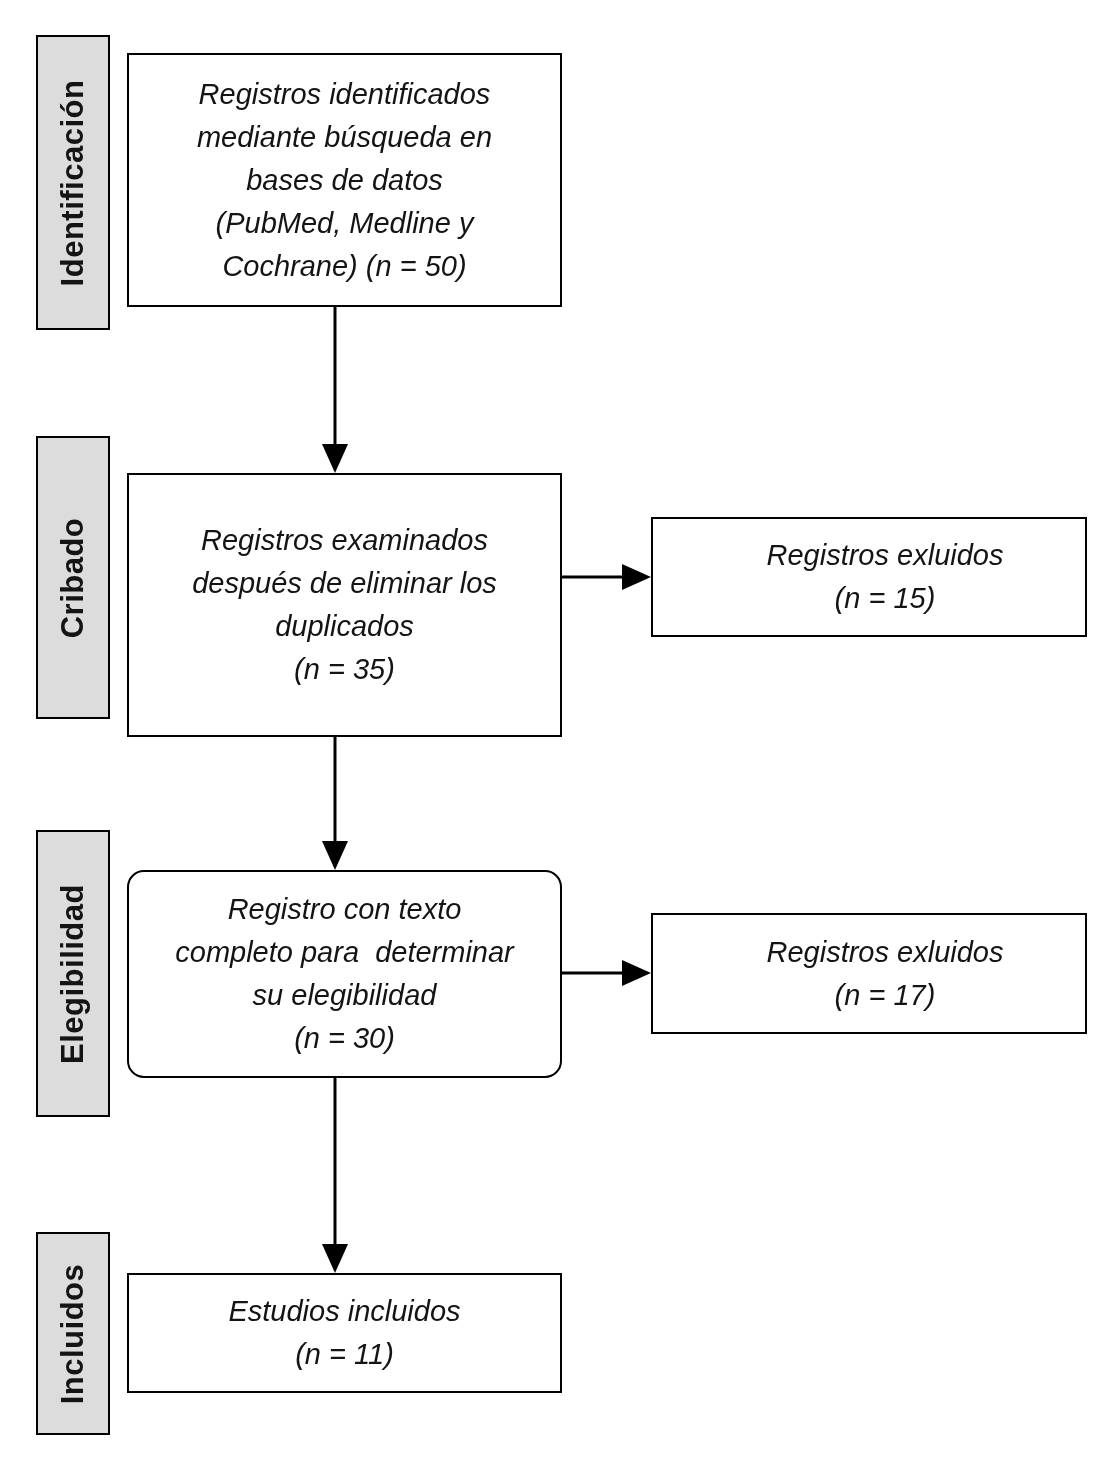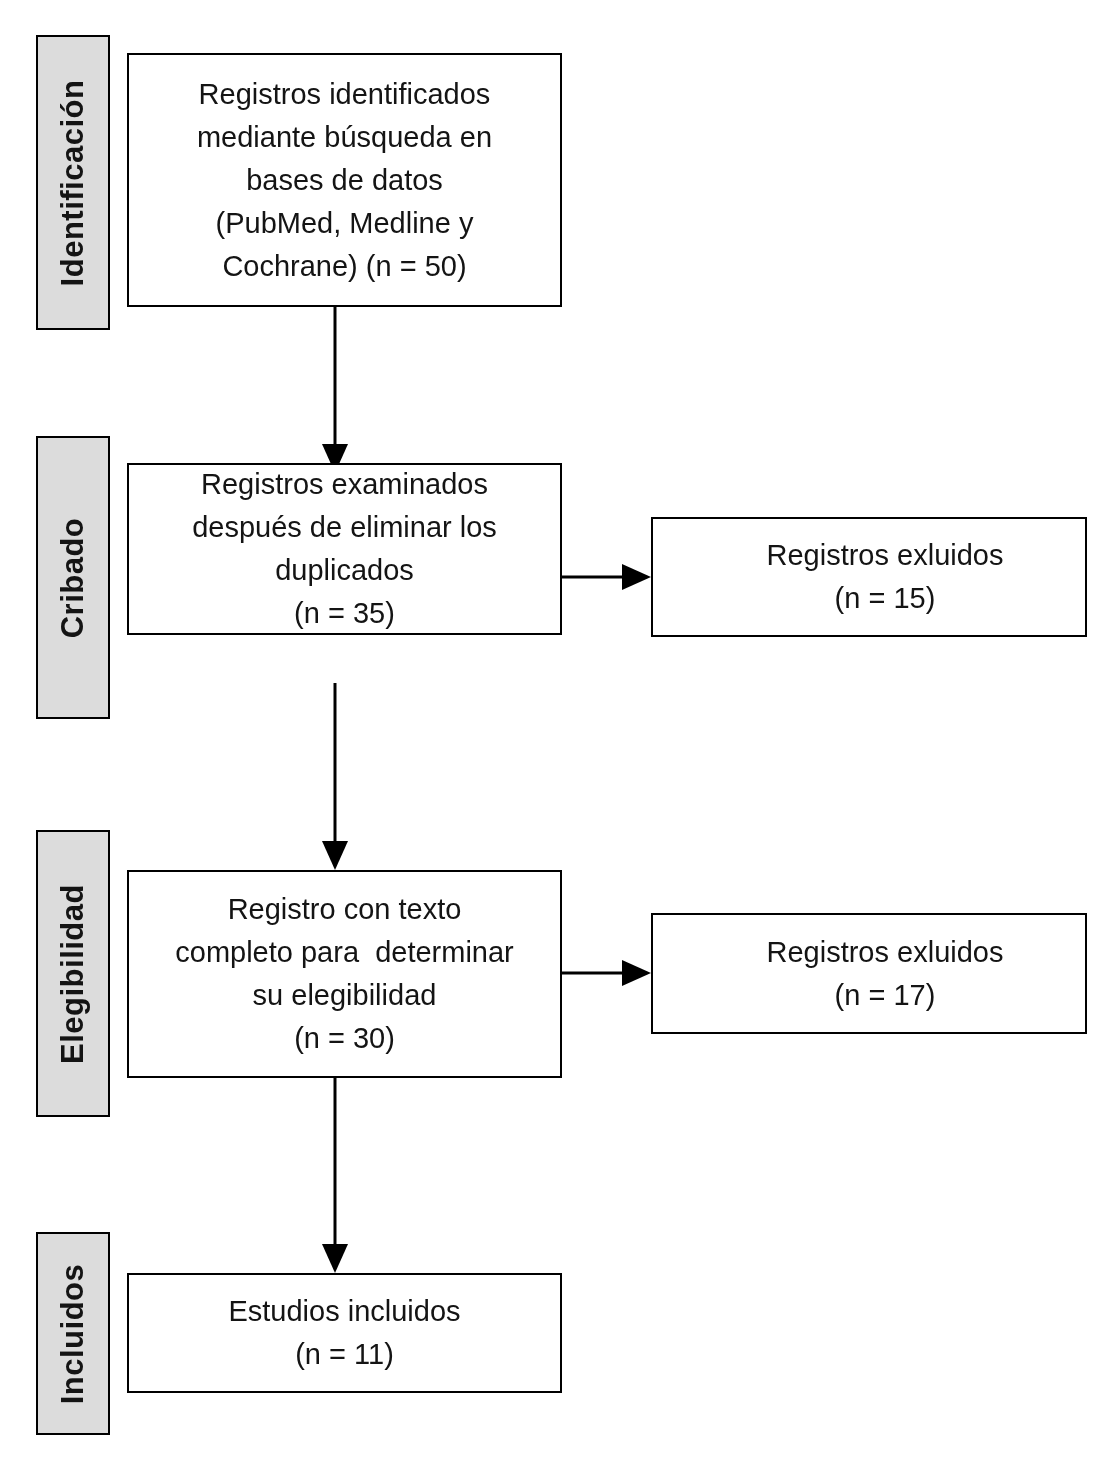"Registros identificados" .box { font-style: none -> italic }
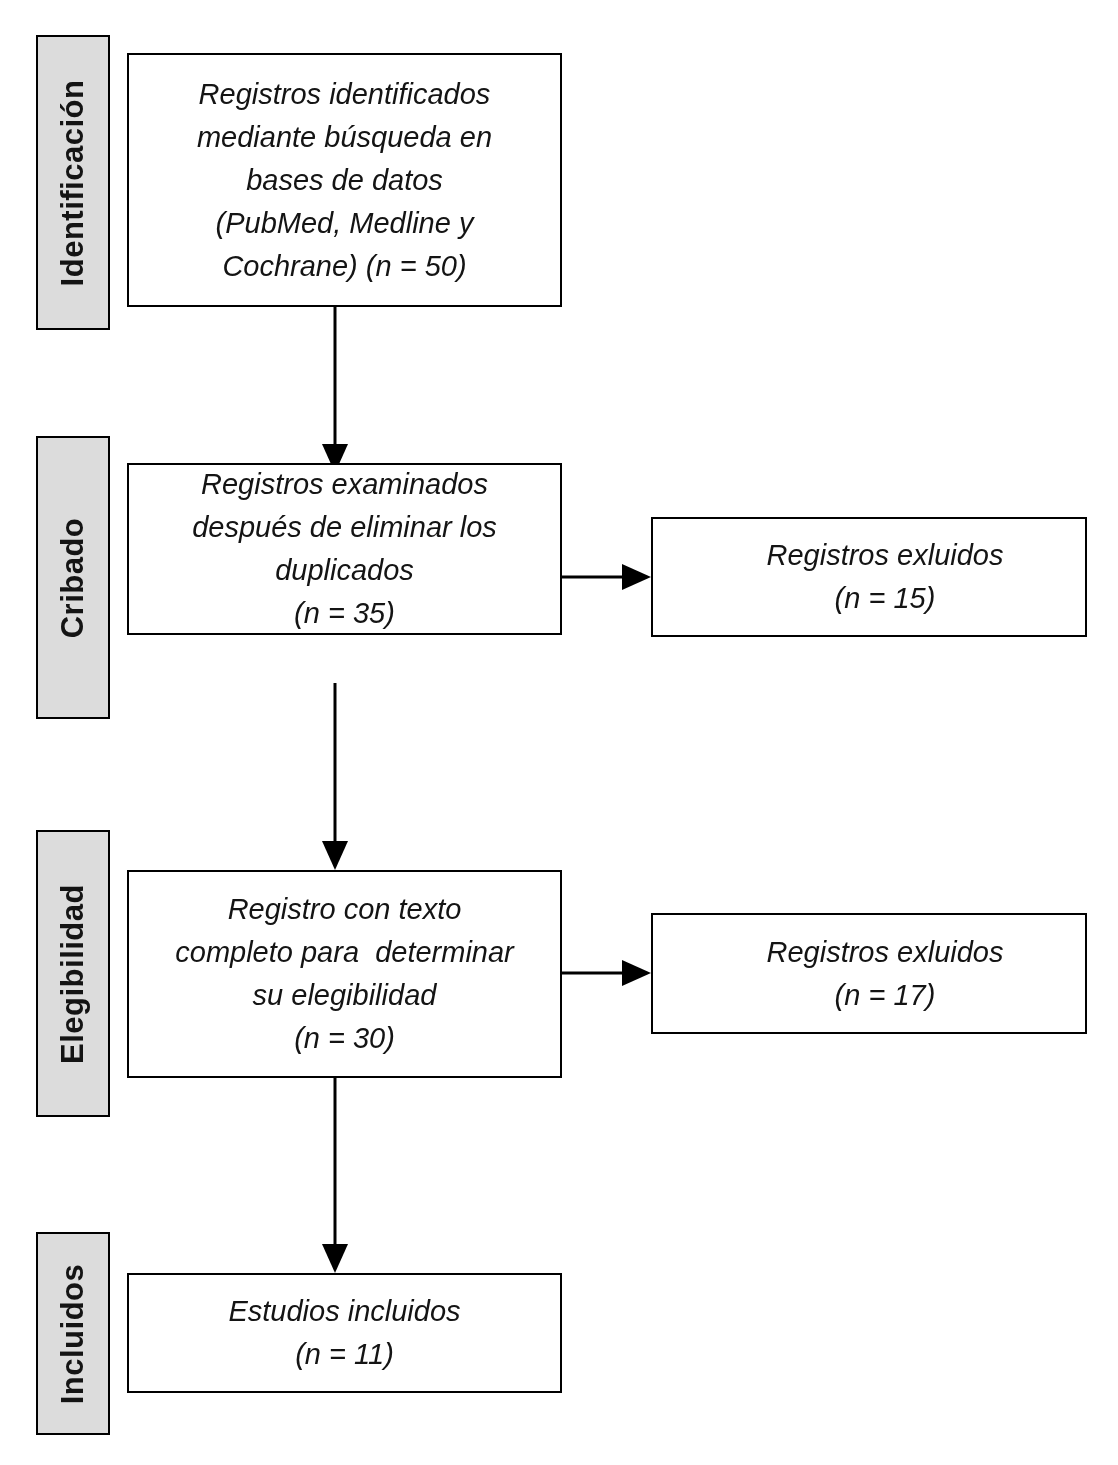"Registros examinados" #box-screened { height: 172px -> 264px; top: 463px -> 473px }
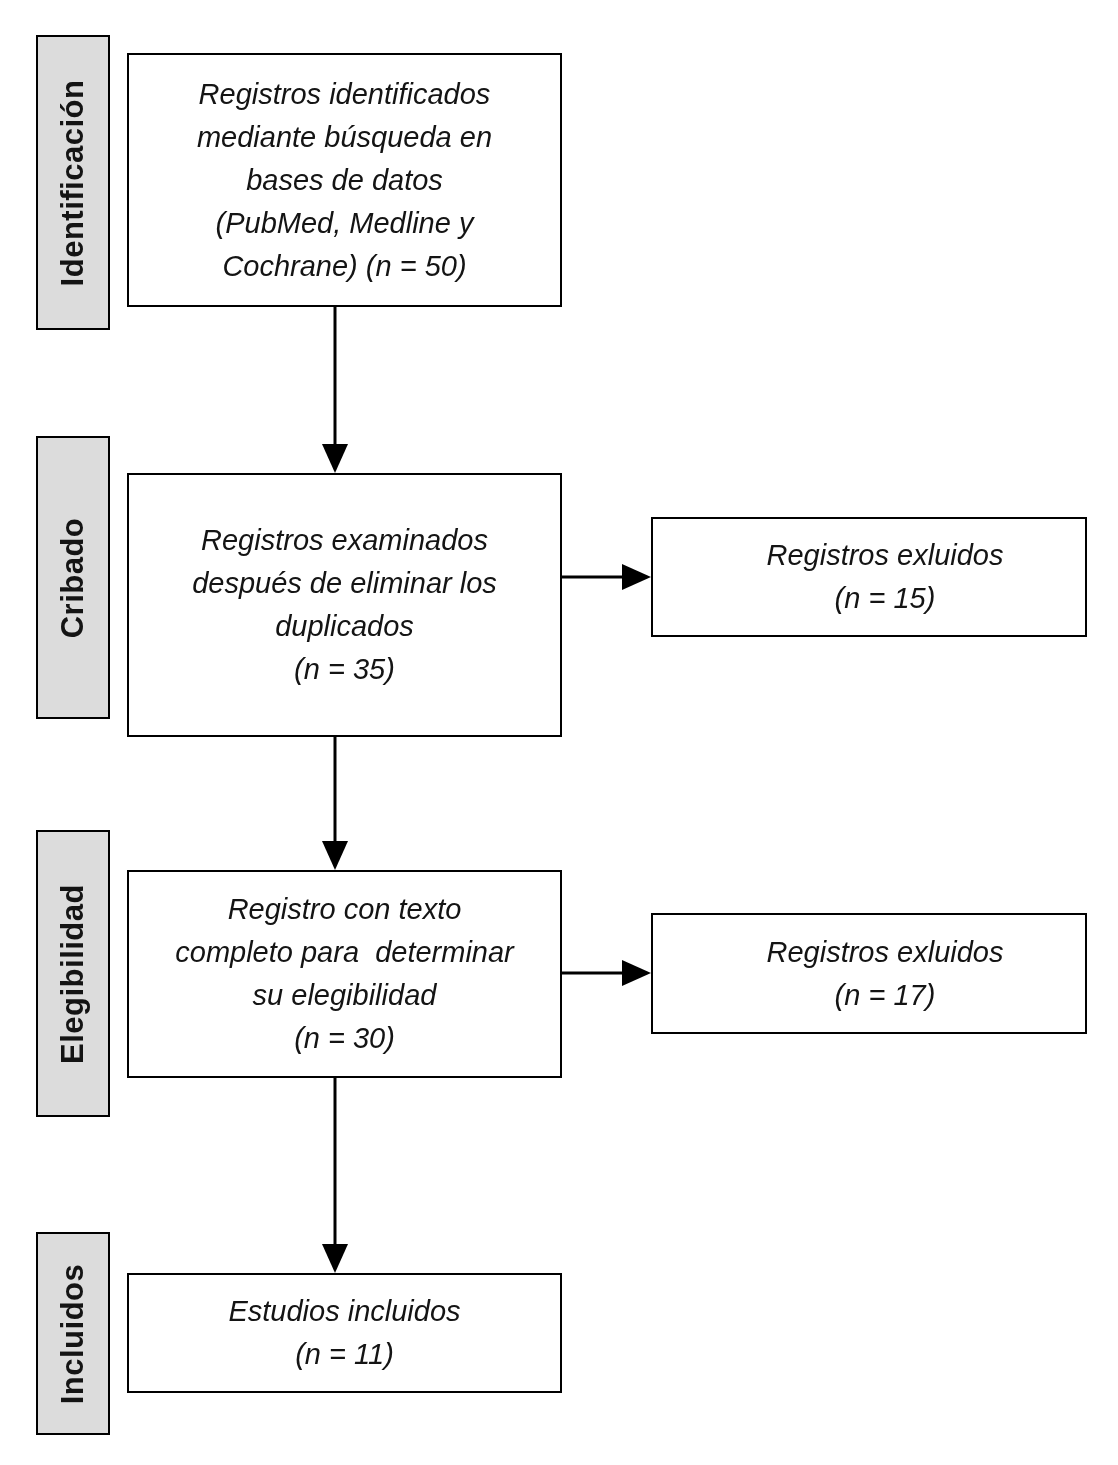"Registro con texto" #box-fulltext { border-radius: none -> 17px }
